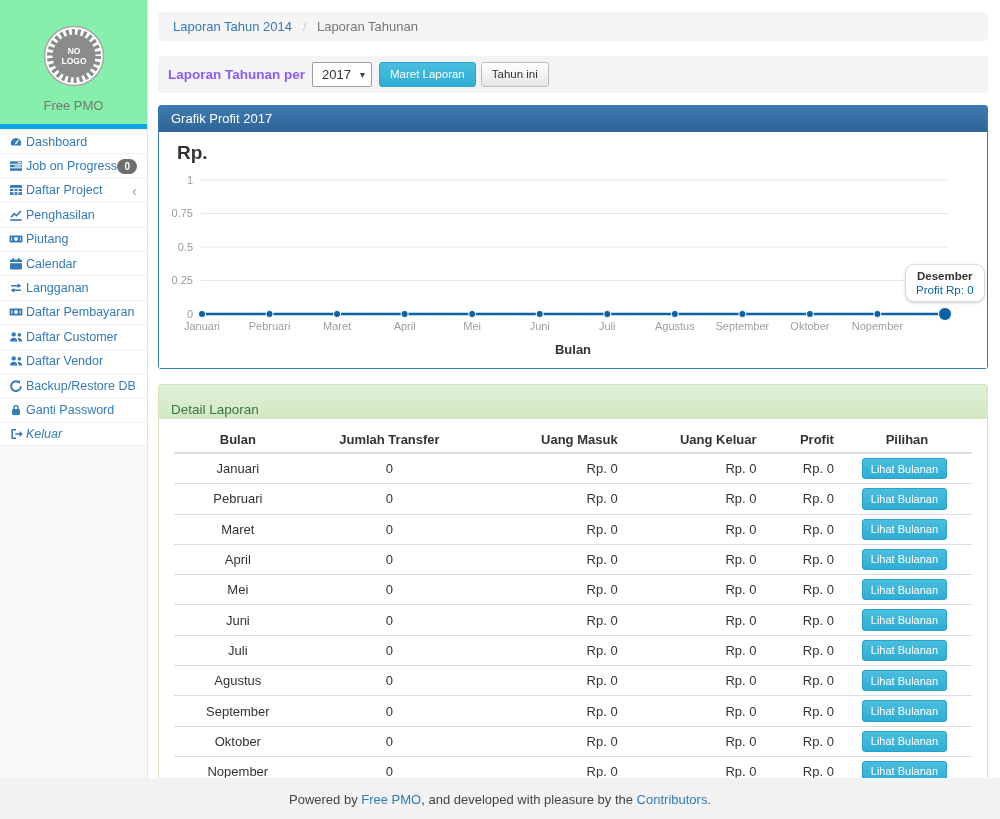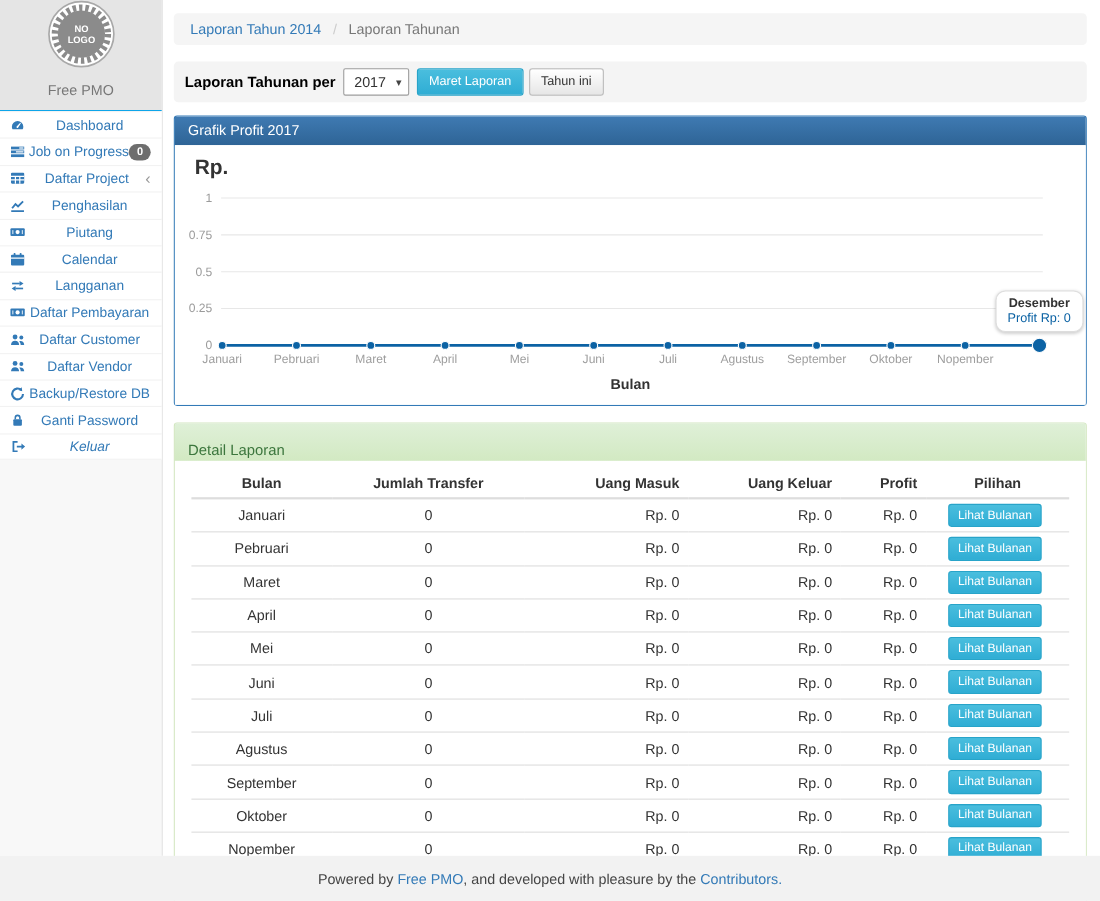"NO" .sidebar-top { background: #e5e5e5 -> #86efac; border-bottom: 1px solid #0ea5e9 -> 5px solid #0ea5e9; padding-top: 0 -> 25px }
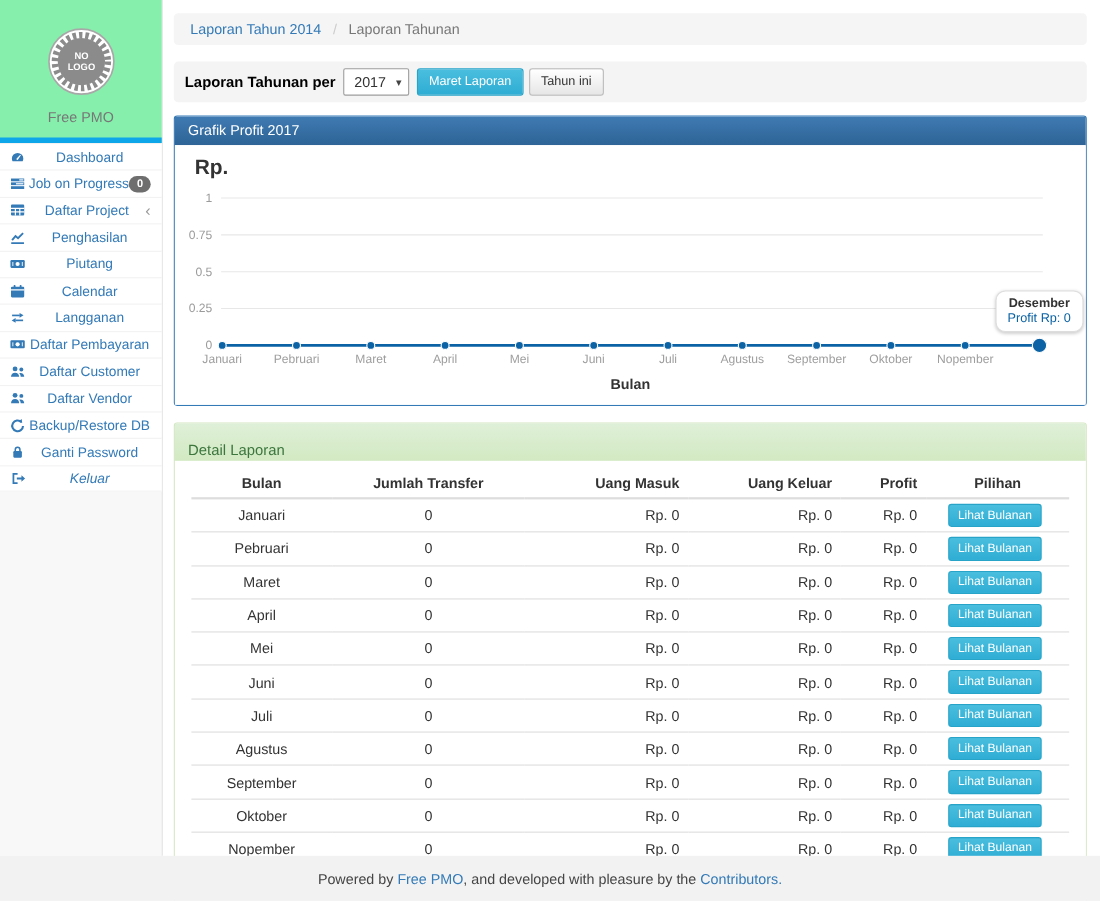"Laporan Tahunan per" .filter-label { color: #000000 -> #8b5cf6 }
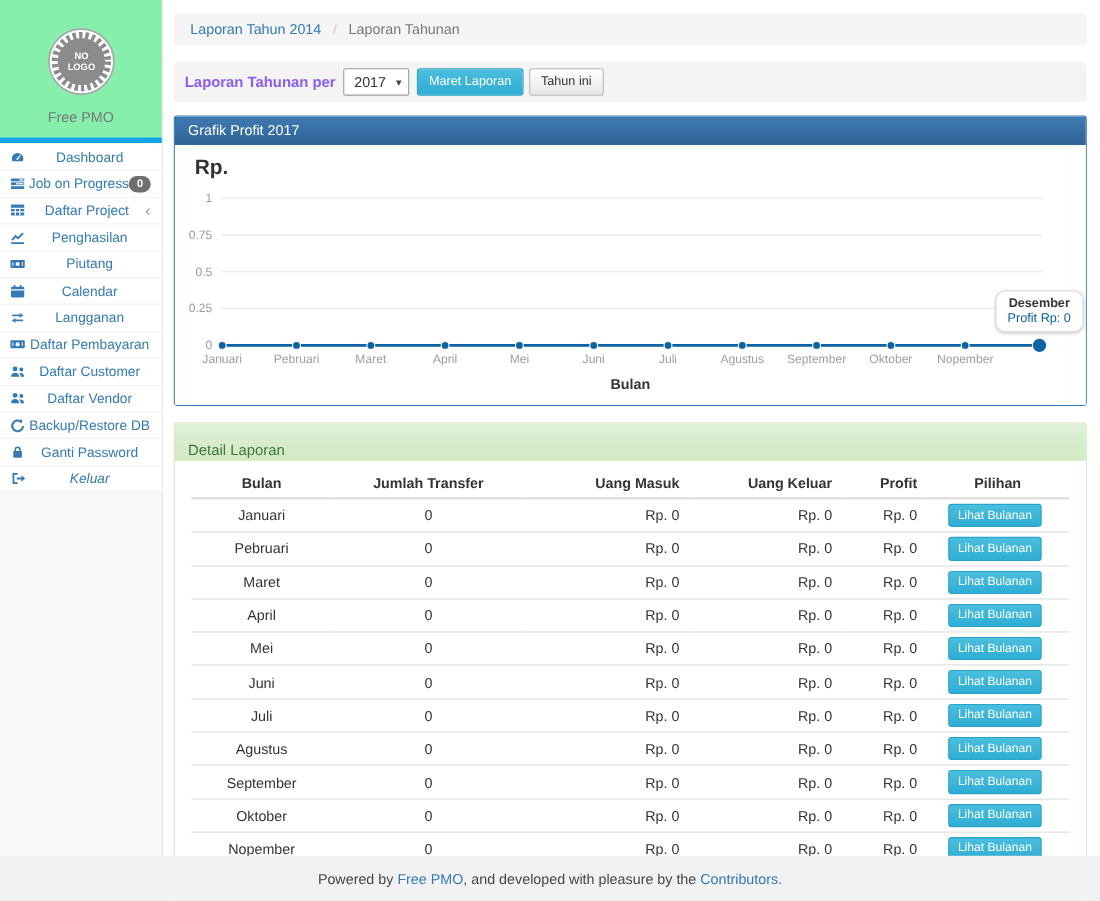"Dashboard" .side-item { text-align: center -> none }
